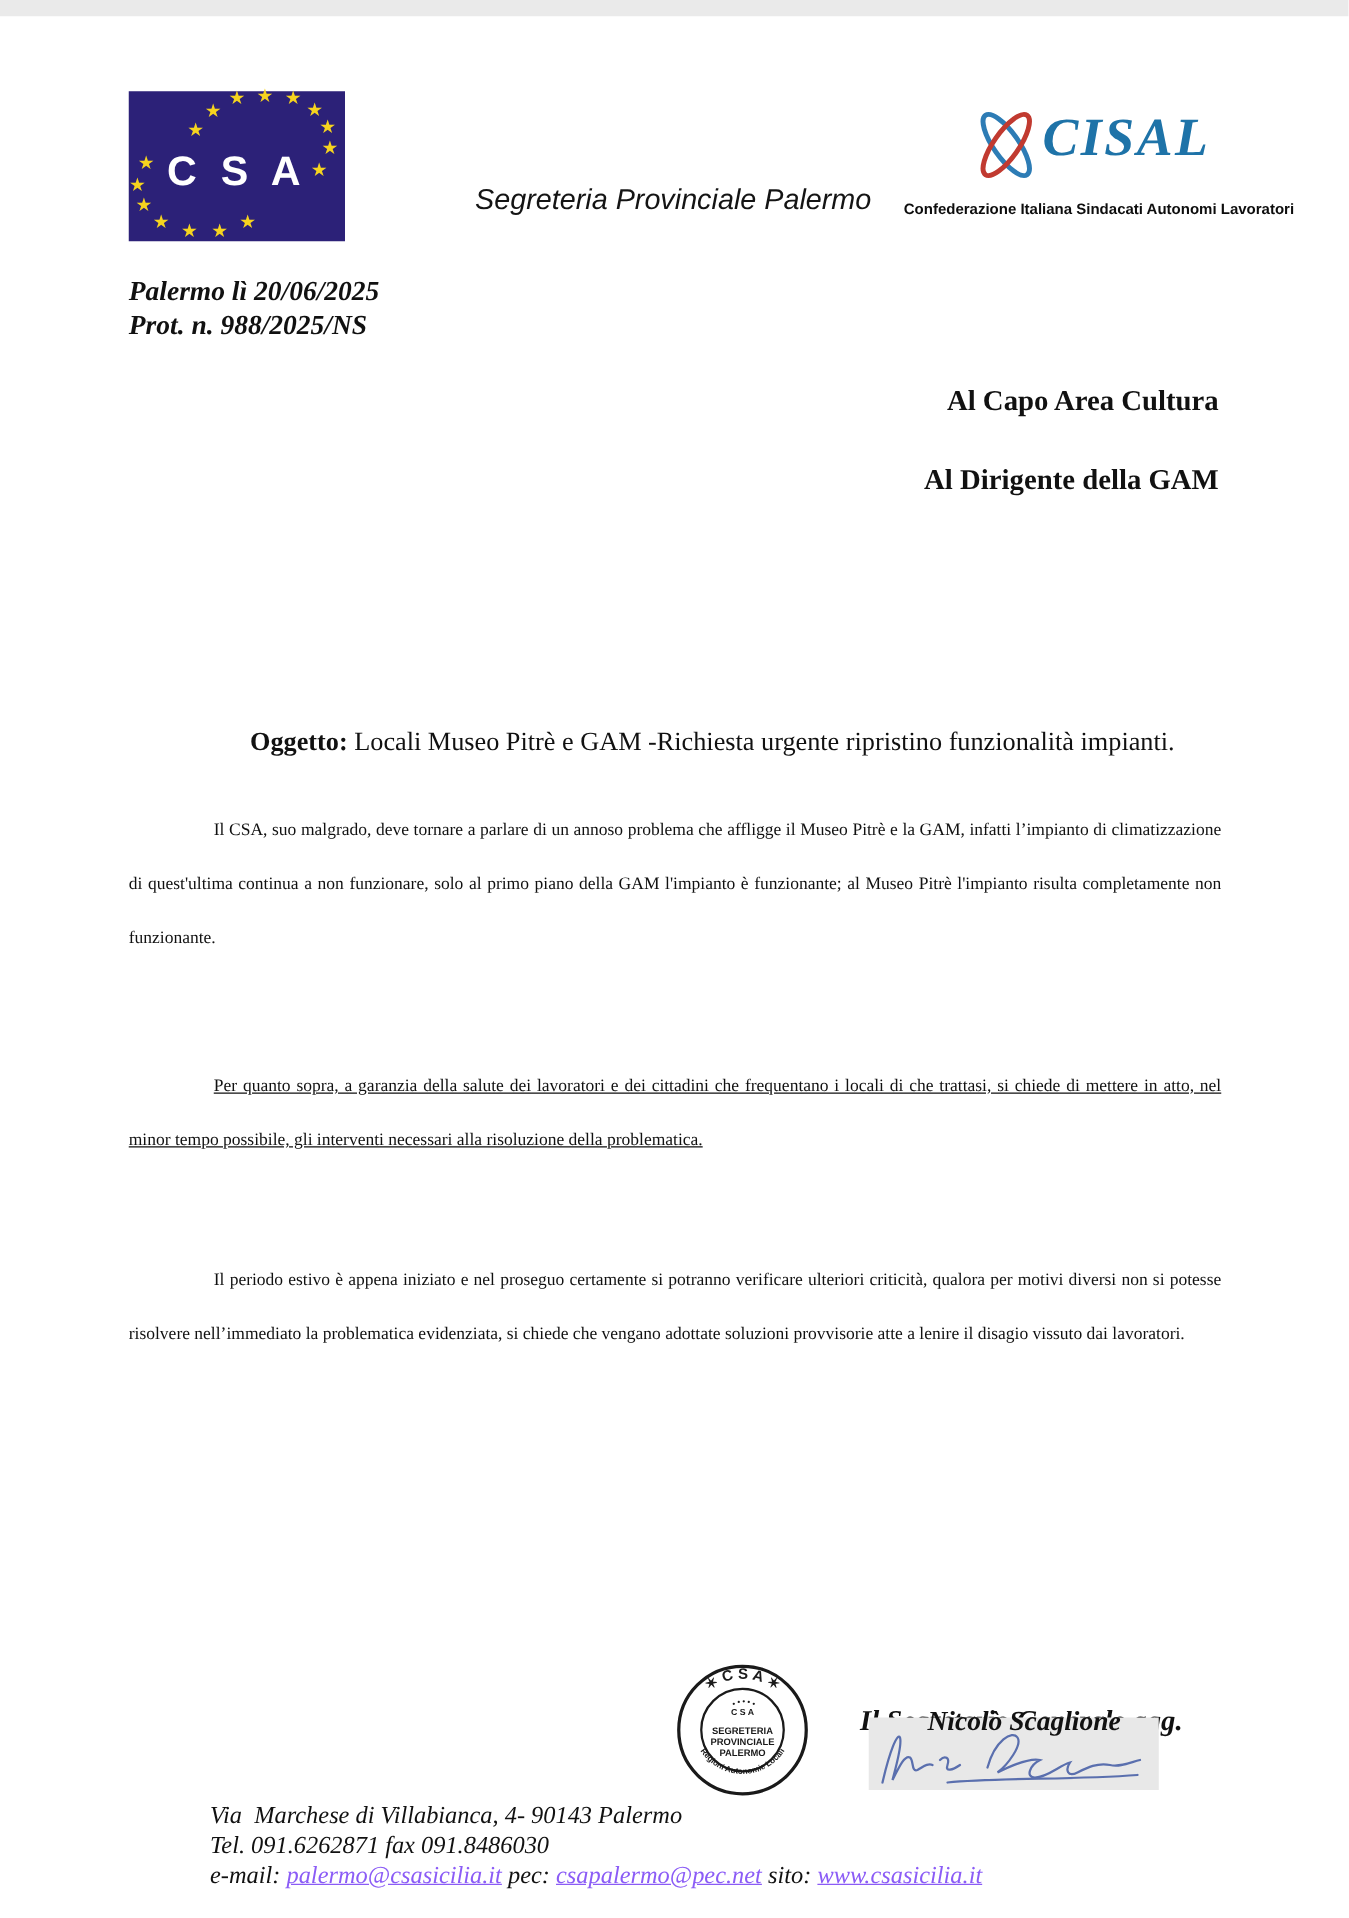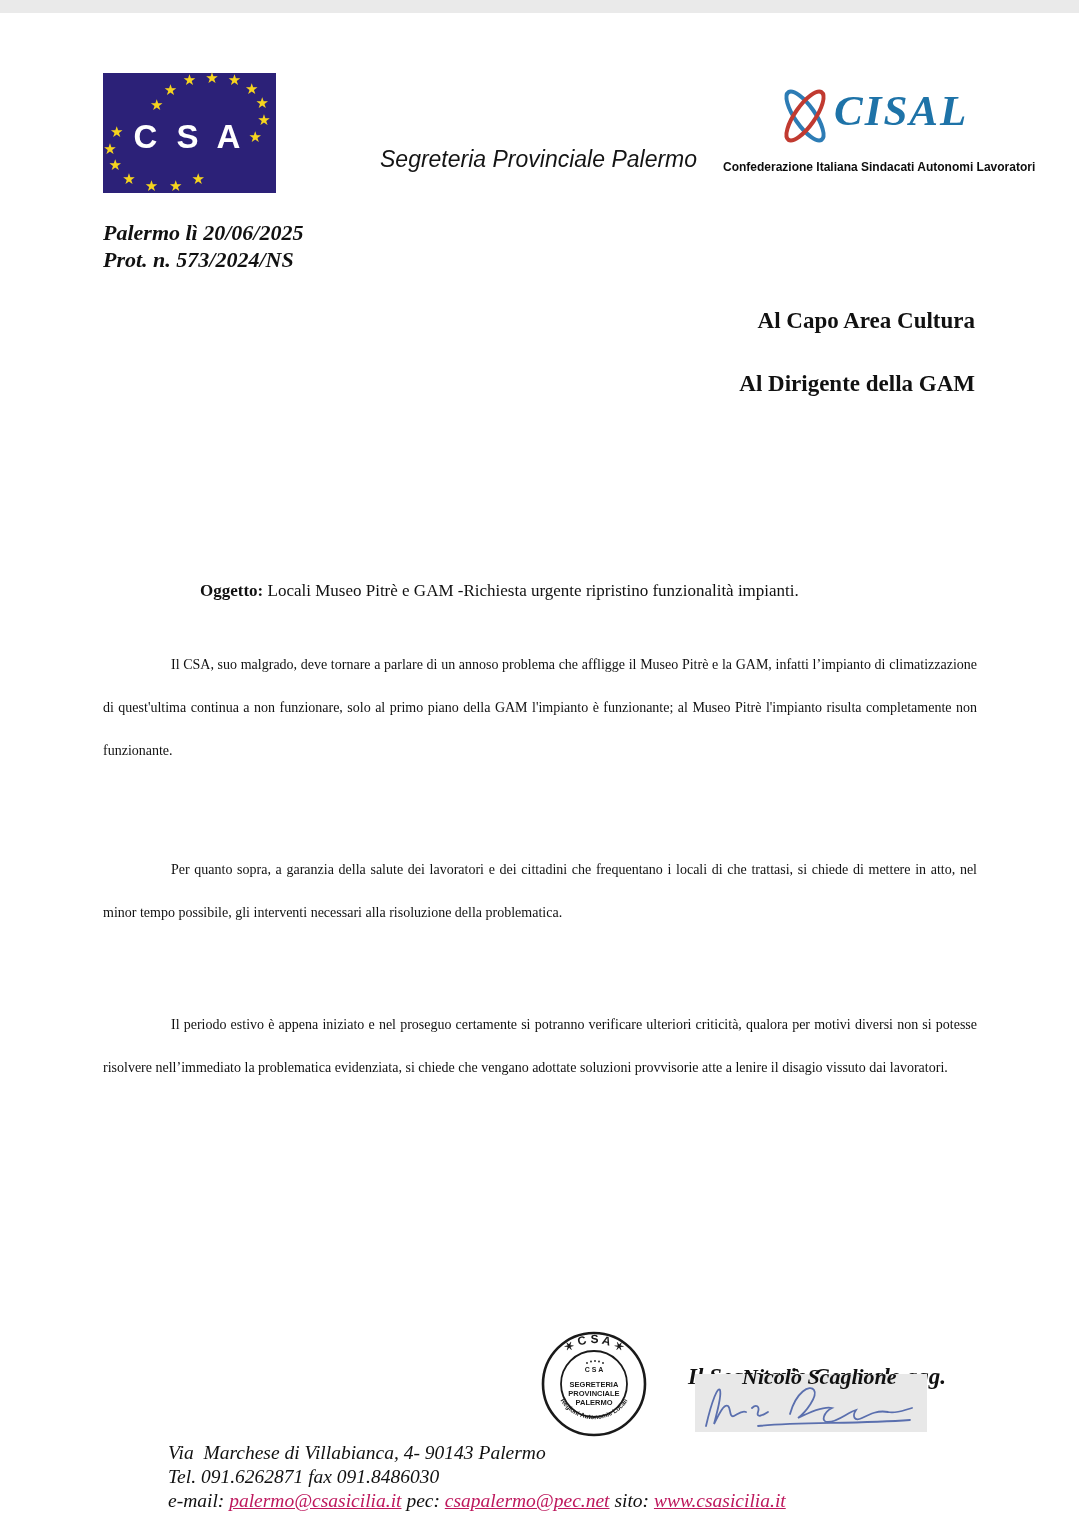"Prot. n. 573/2024/NS" div.meta-prot { text: 573/2024/NS -> 988/2025/NS }
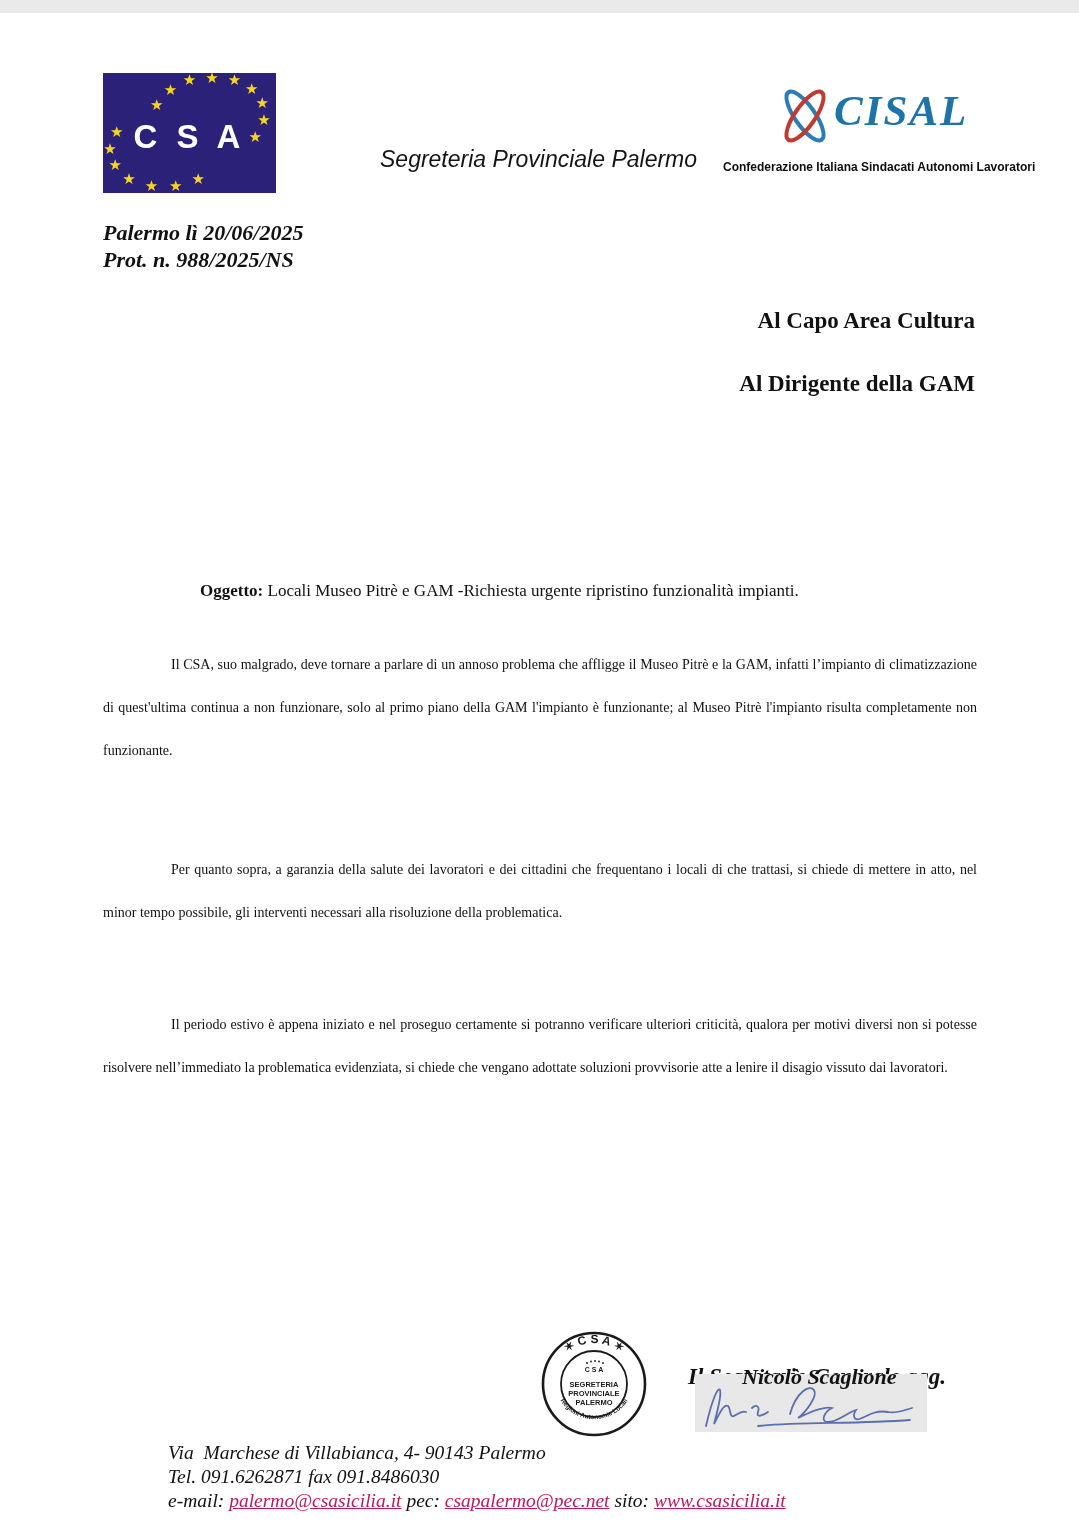"Oggetto: Locali Museo Pitrè e" .subject { font-size: 17px -> 21px }
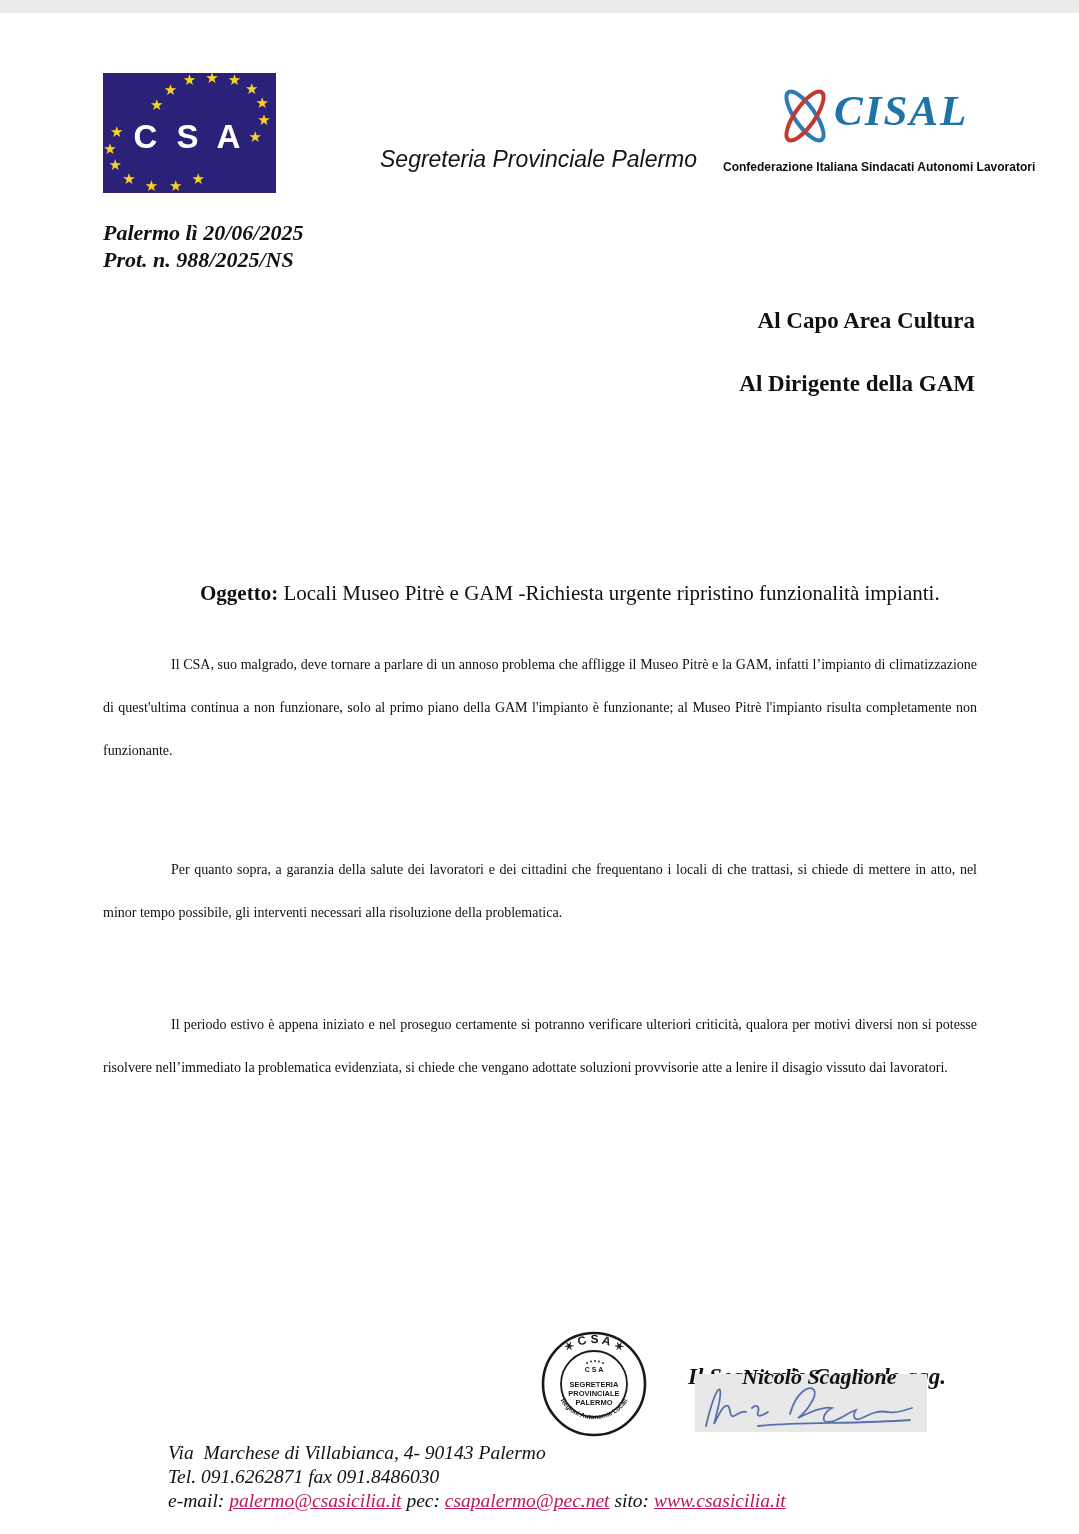"Per quanto sopra, a garanzia" .p2 { text-decoration: none -> underline }
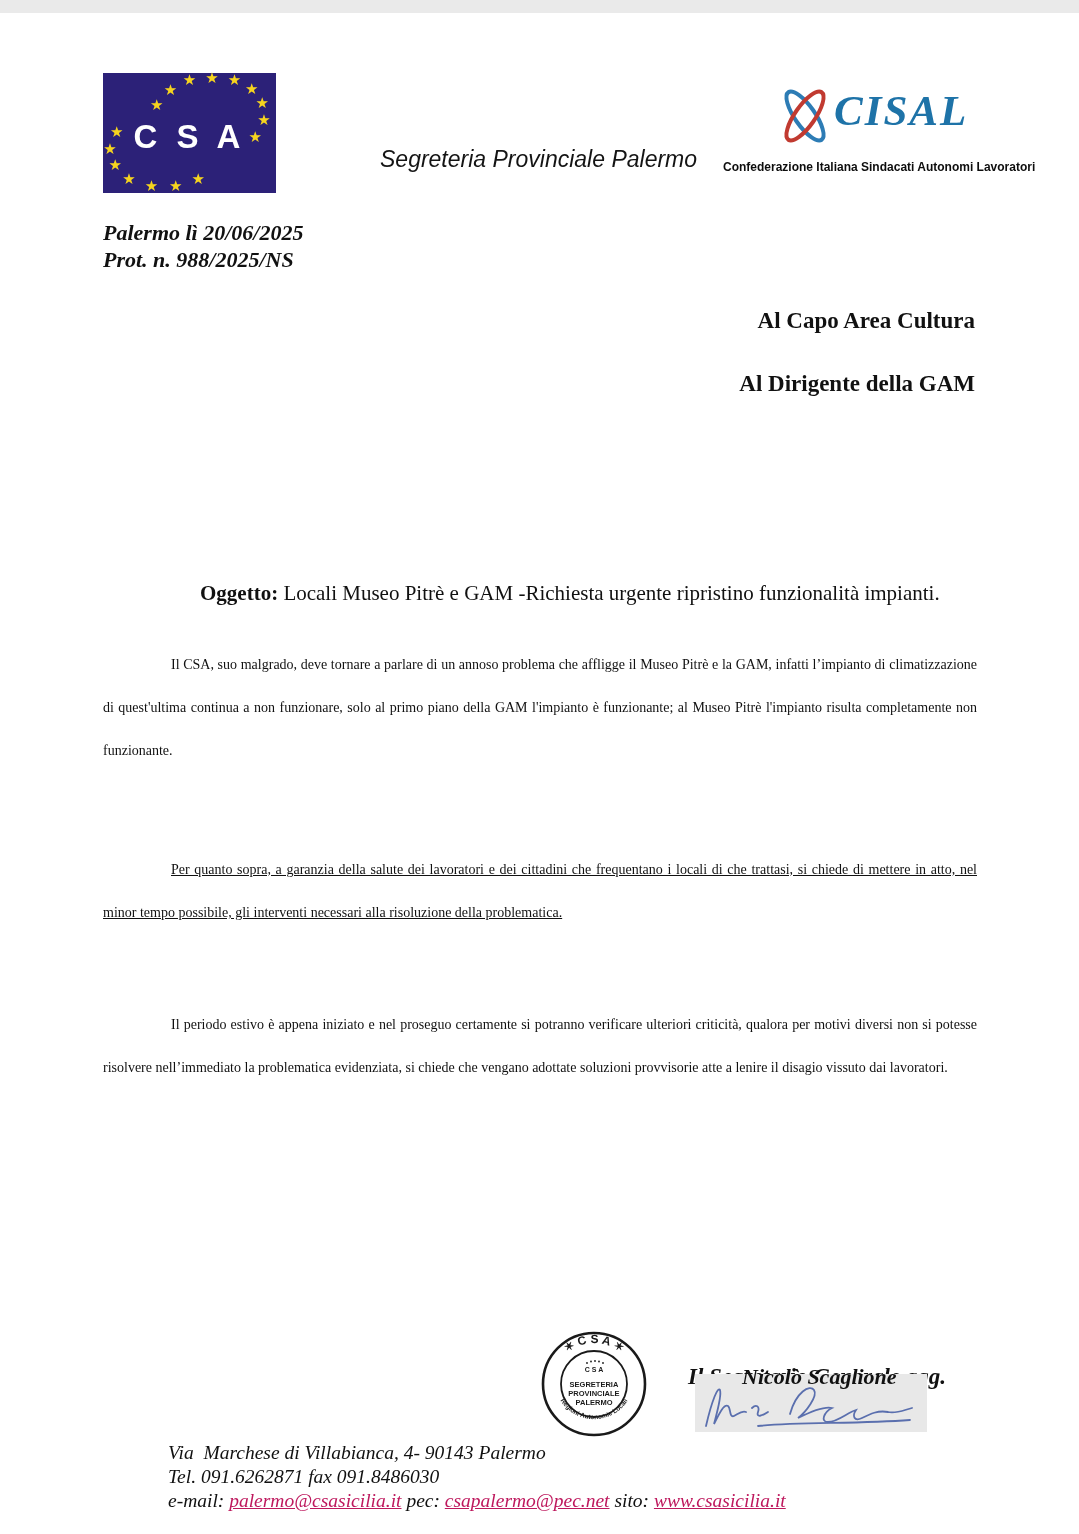"palermo@csasicilia.it" .footer a { color: #be185d -> #8b5cf6 }
